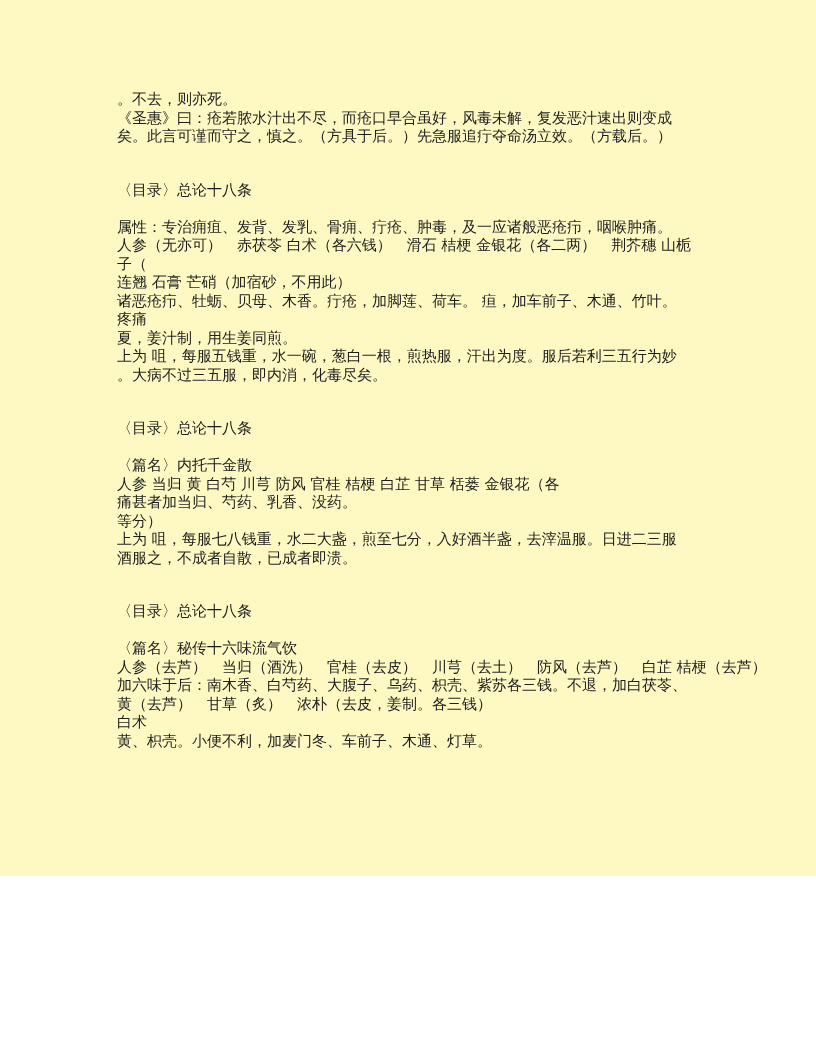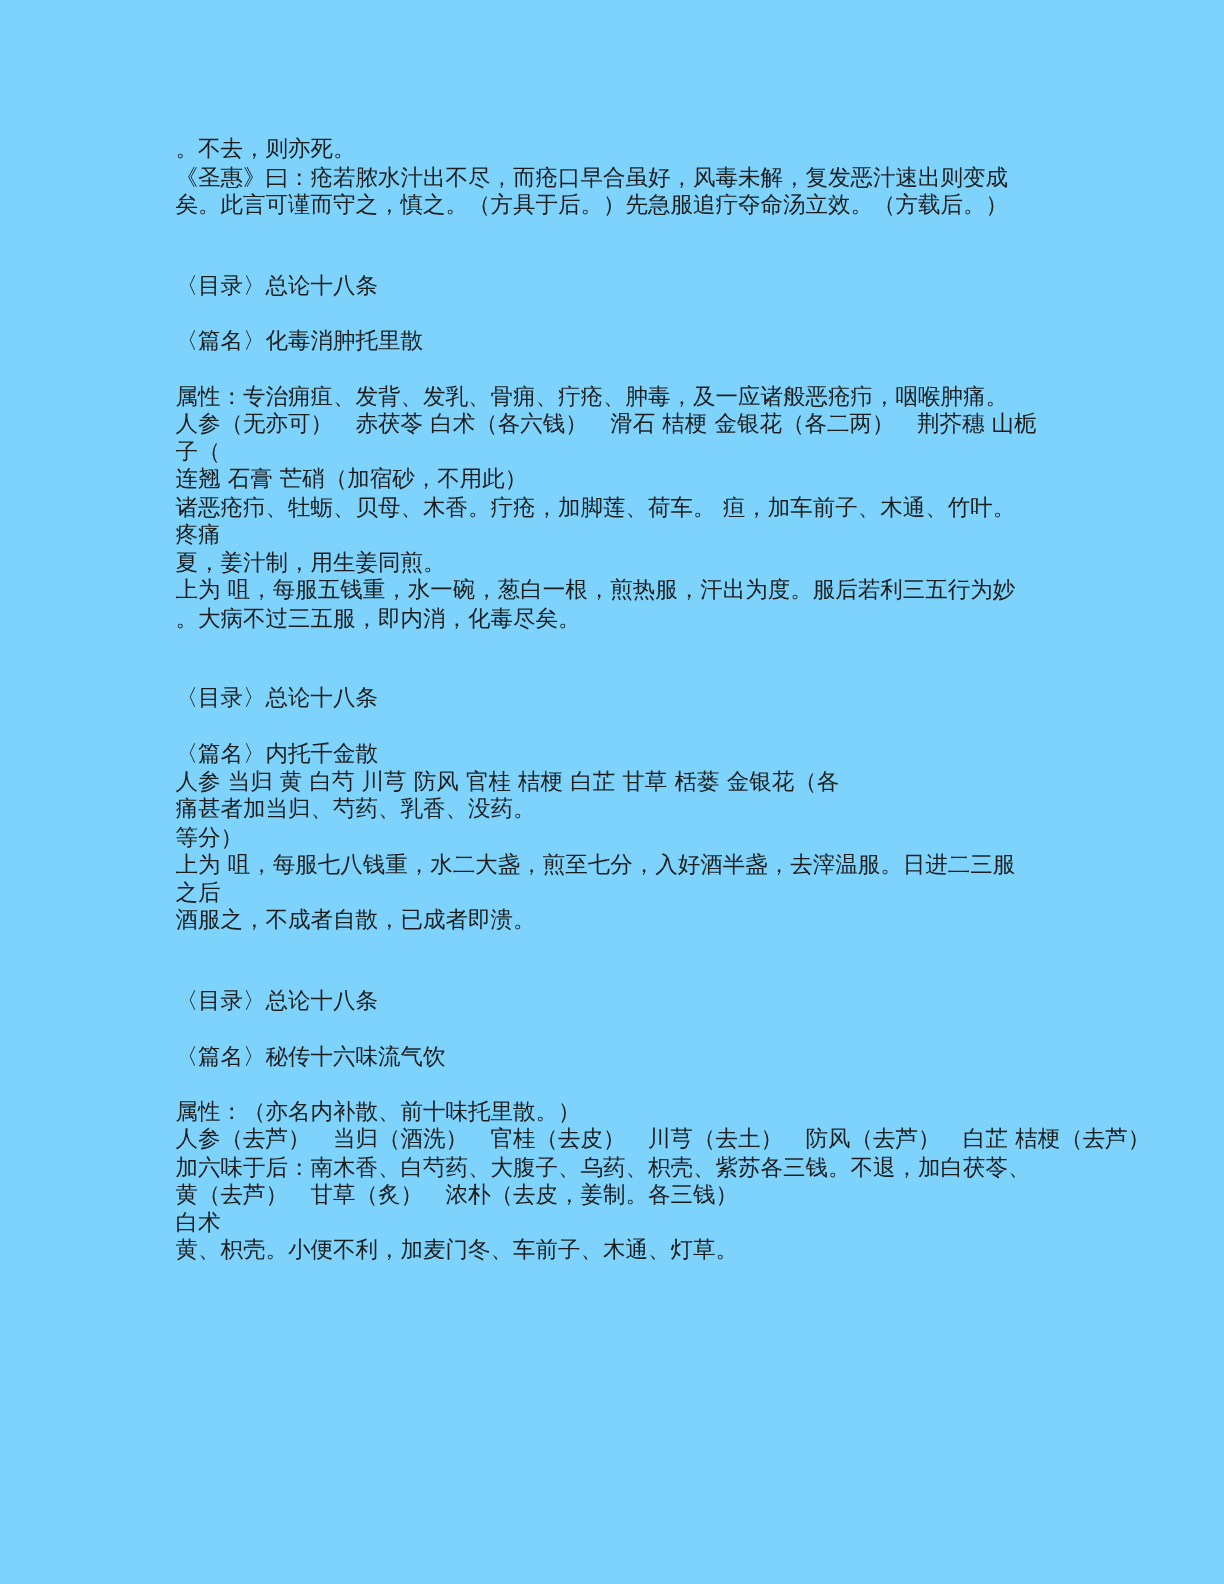"。不去，则亦死。" .page { background: #7dd3fc -> #fef9c3; height: 1056px -> 876px }
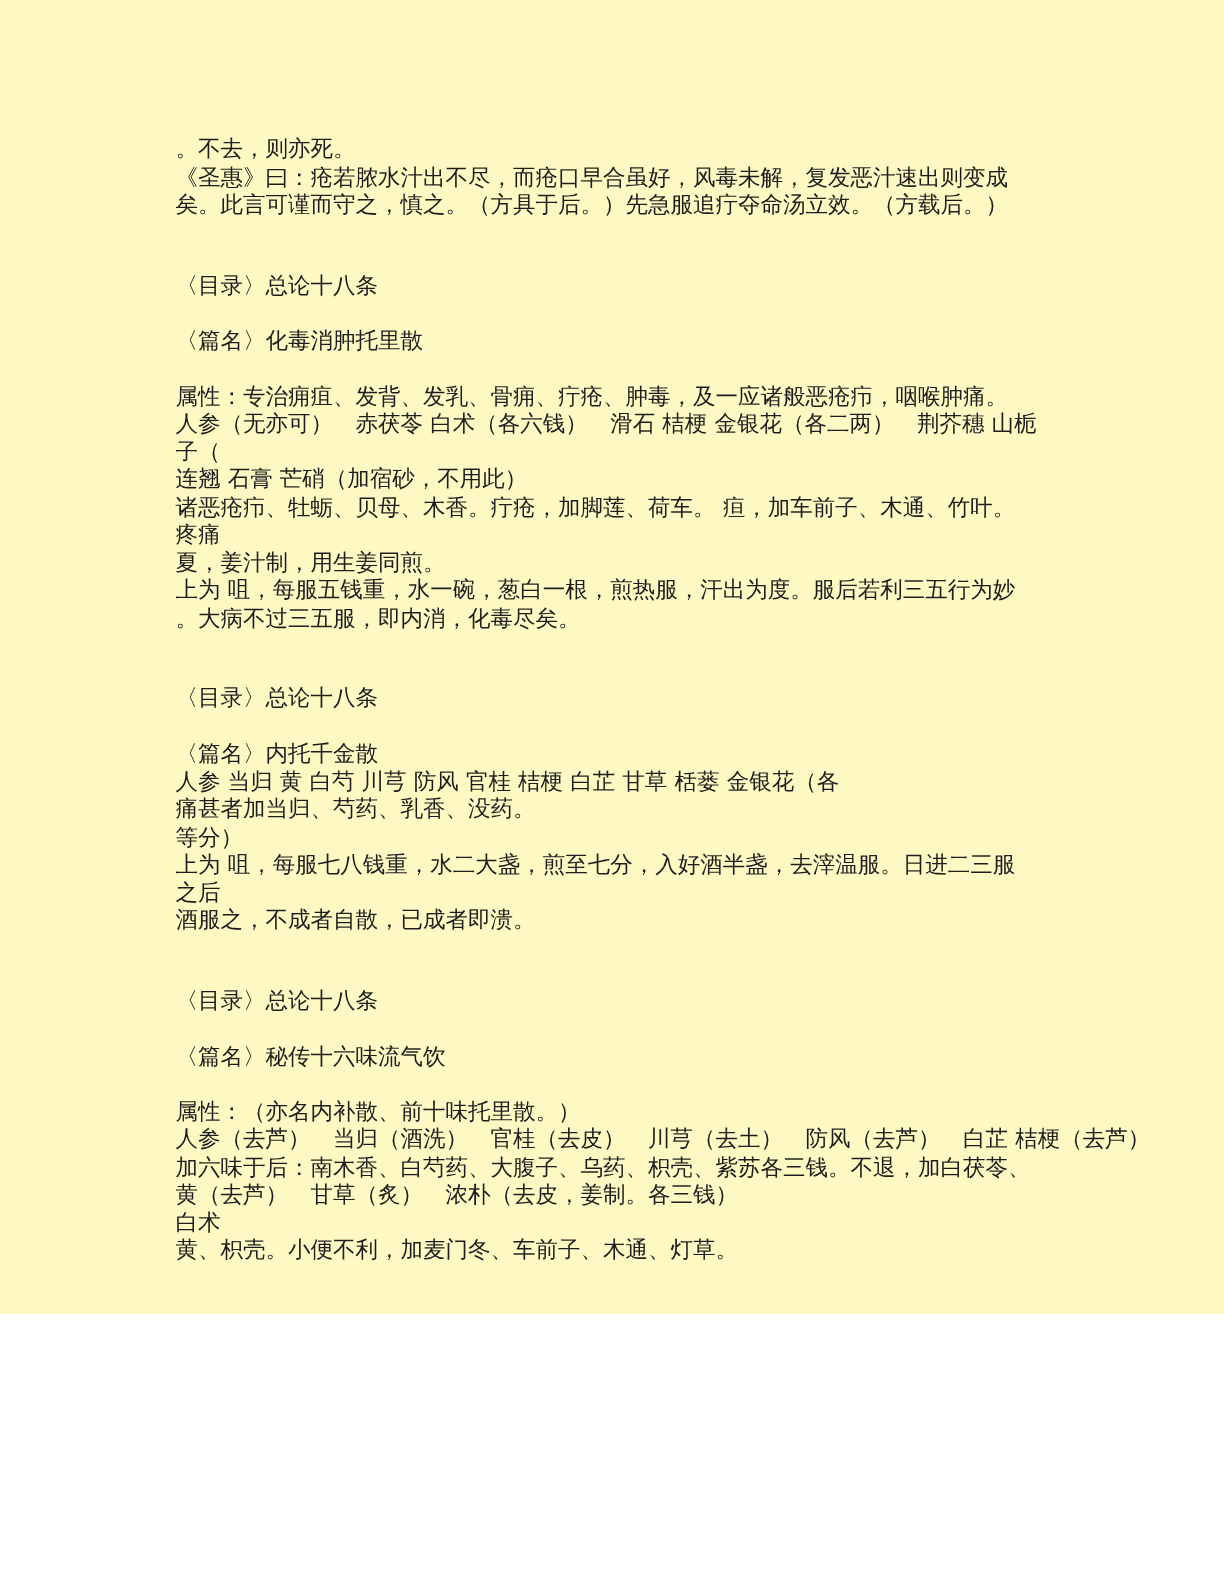"〈篇名〉化毒消肿托里散" div.line { html: <div>〈篇名〉化毒消肿托里散</div> -> none }
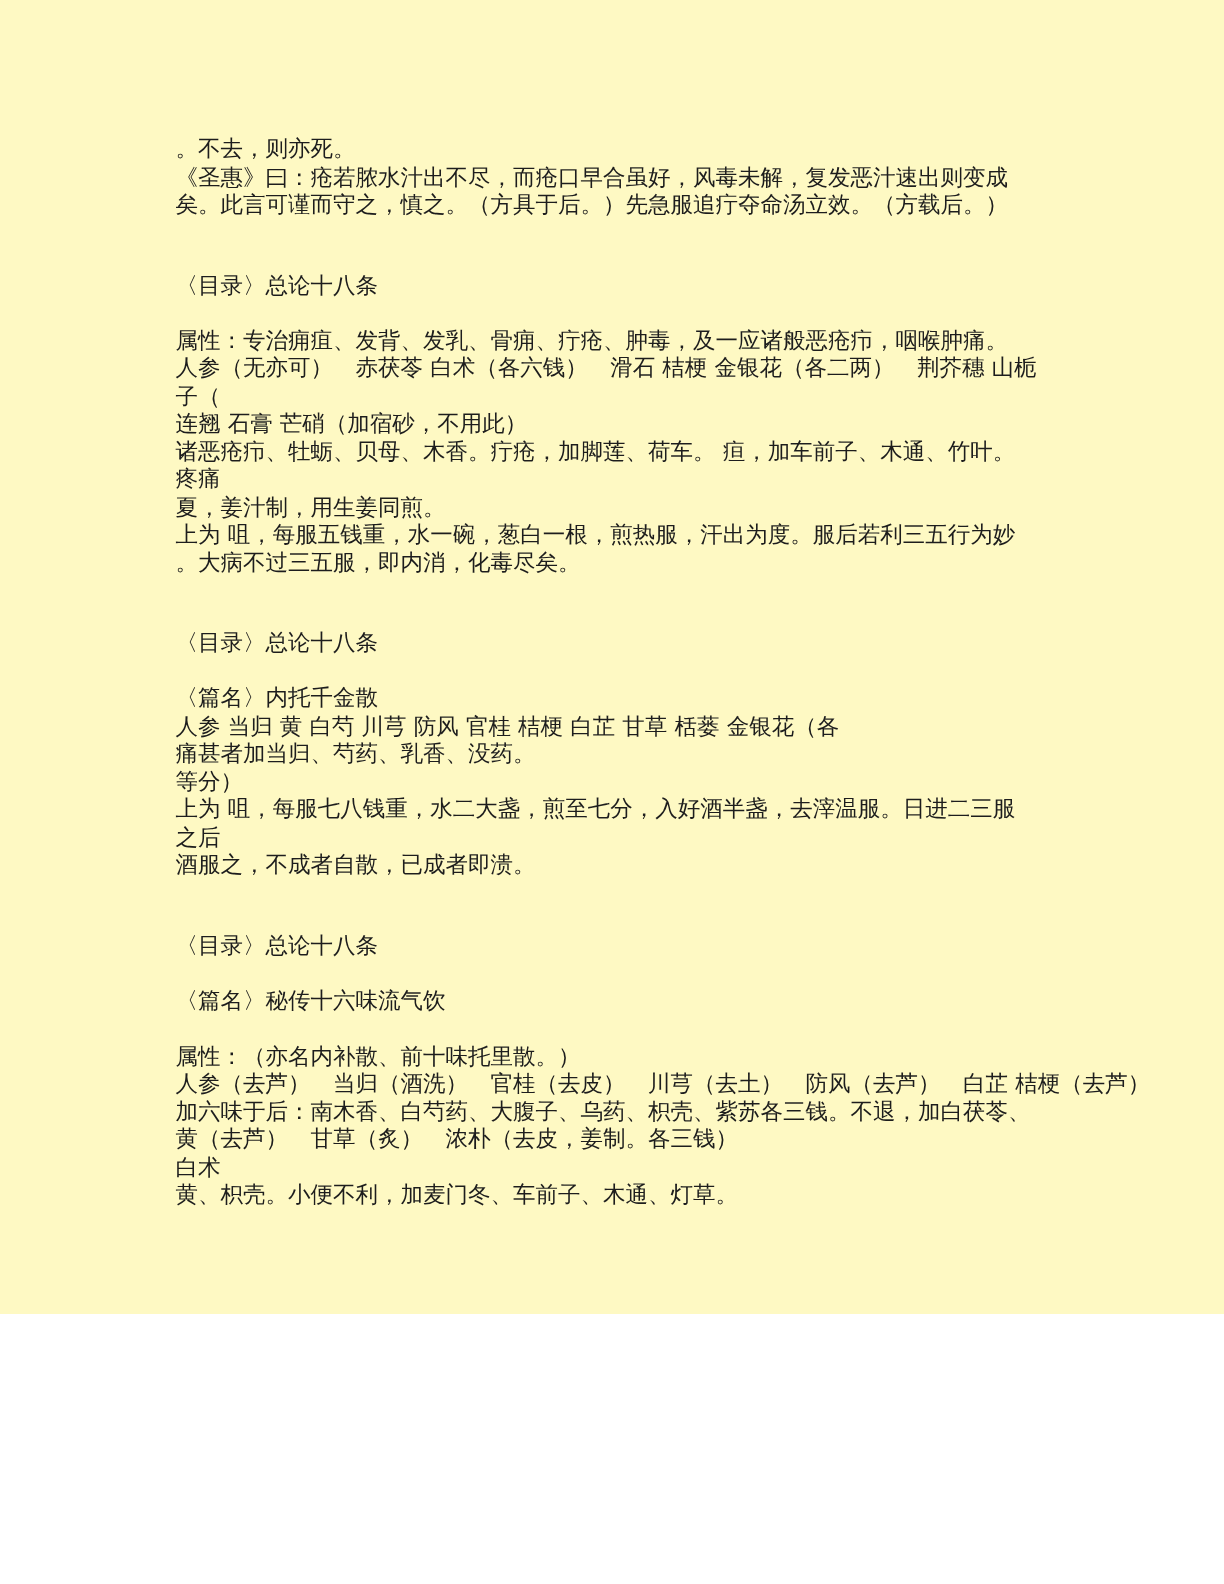"之后" div.line { html: <div>之后</div> -> none }
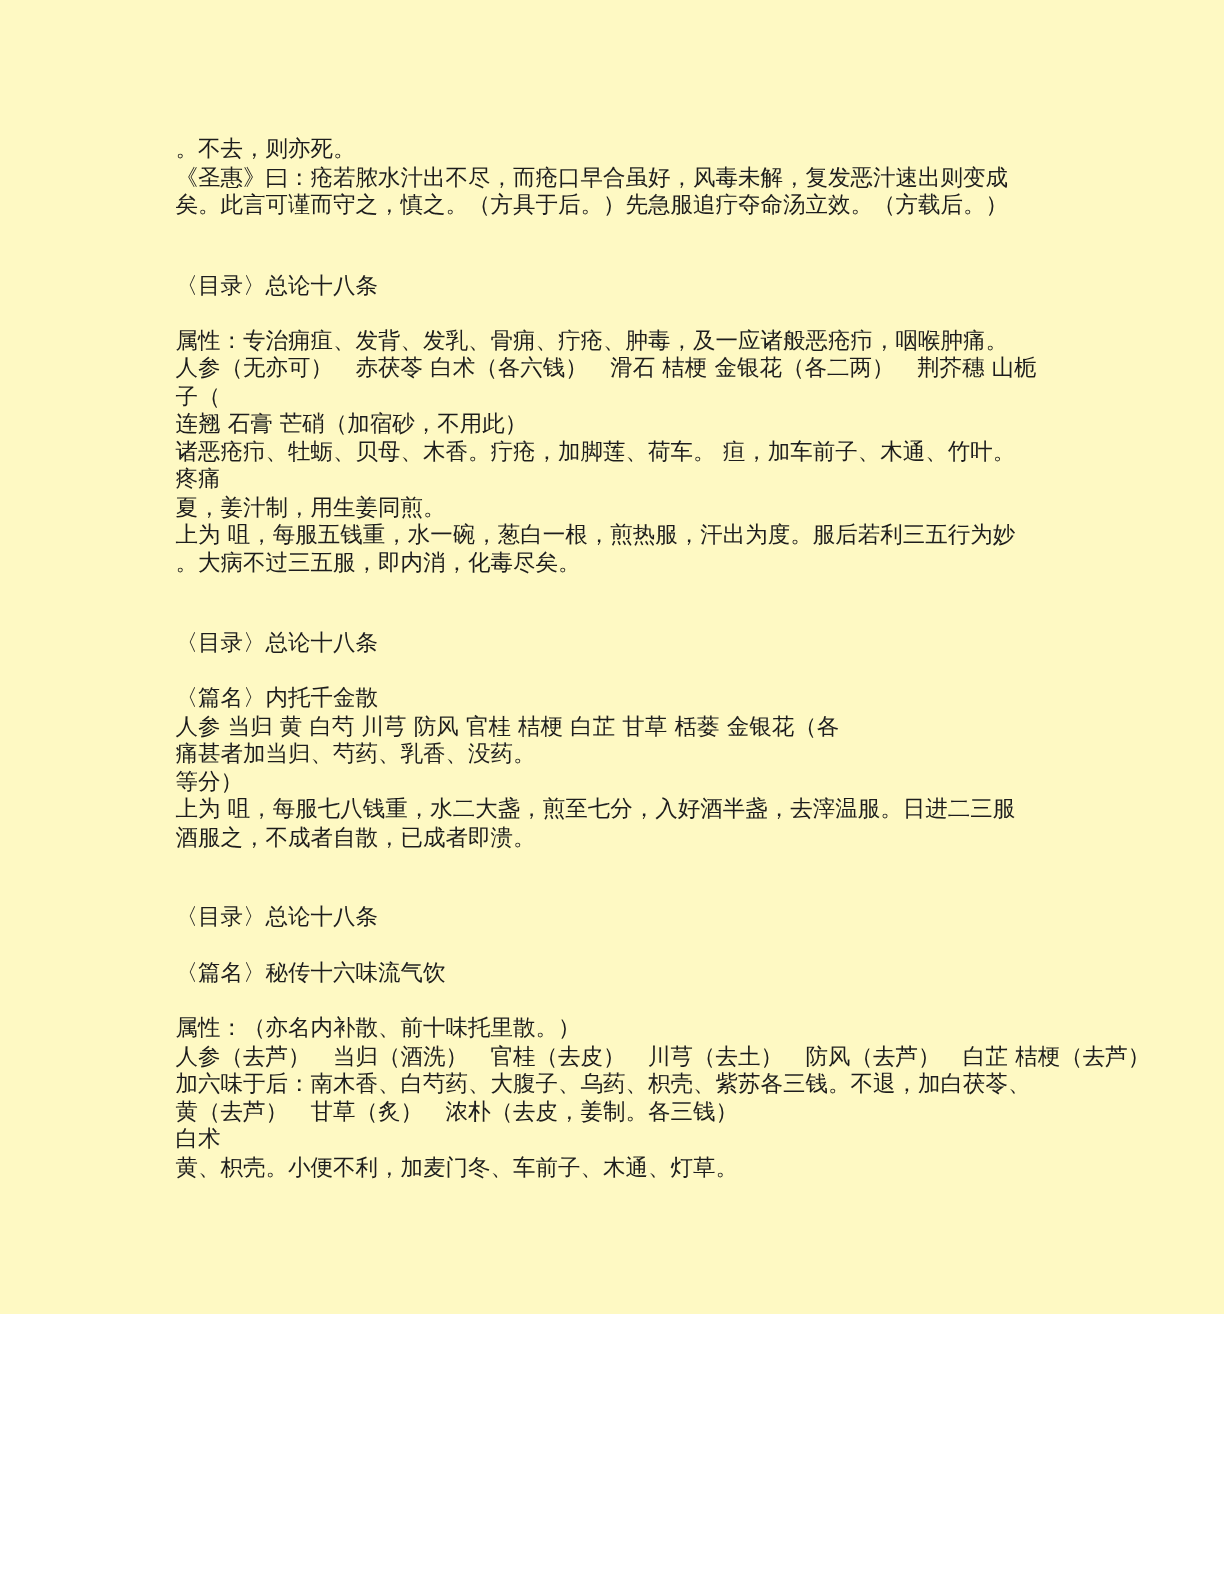"属性：（亦名内补散、前十味托里散。）" div.line { html: <div>属性：（亦名内补散、前十味托里散。）</div> -> none }
